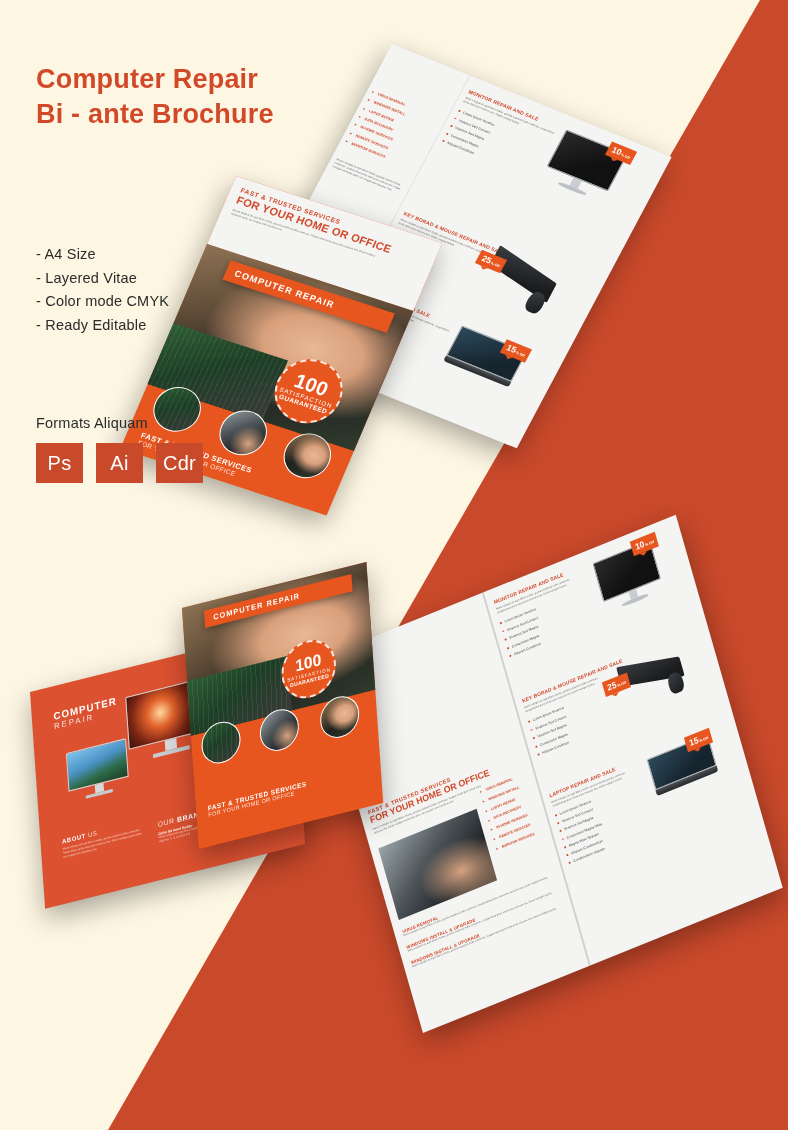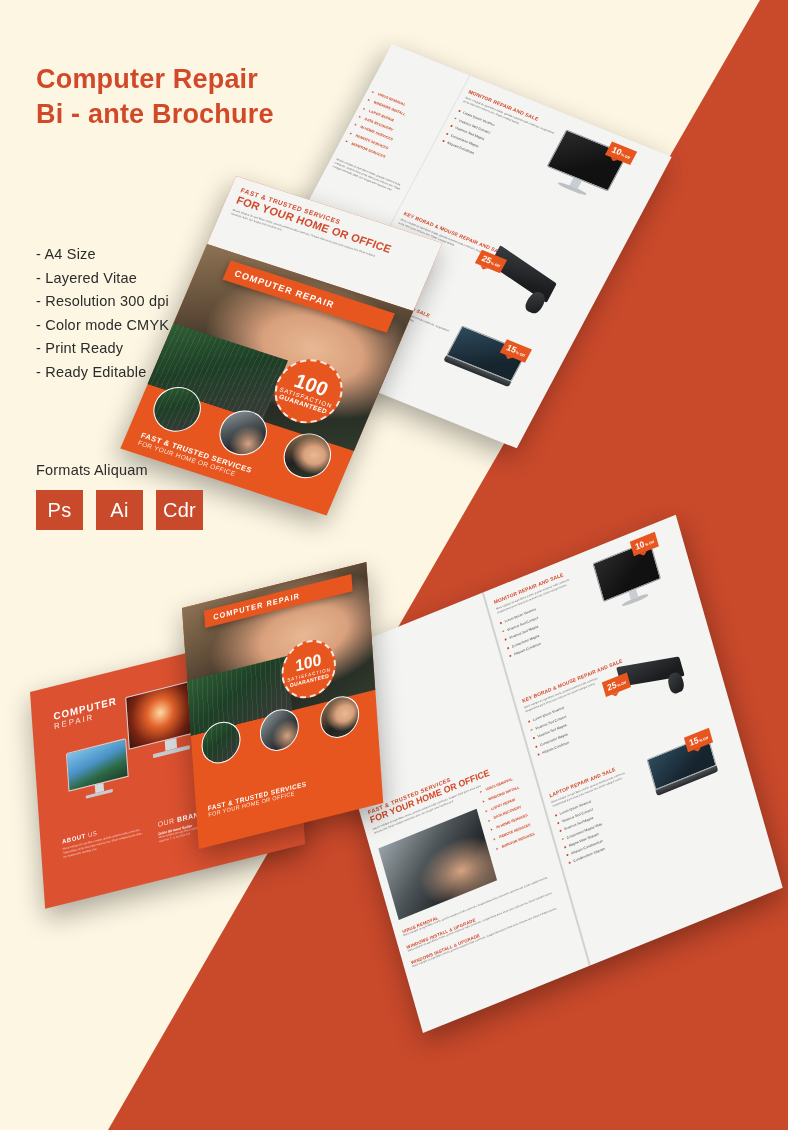"- Resolution 300 dpi" div.feature-item { html: <div>- Resolution 300 dpi</div> -> none }
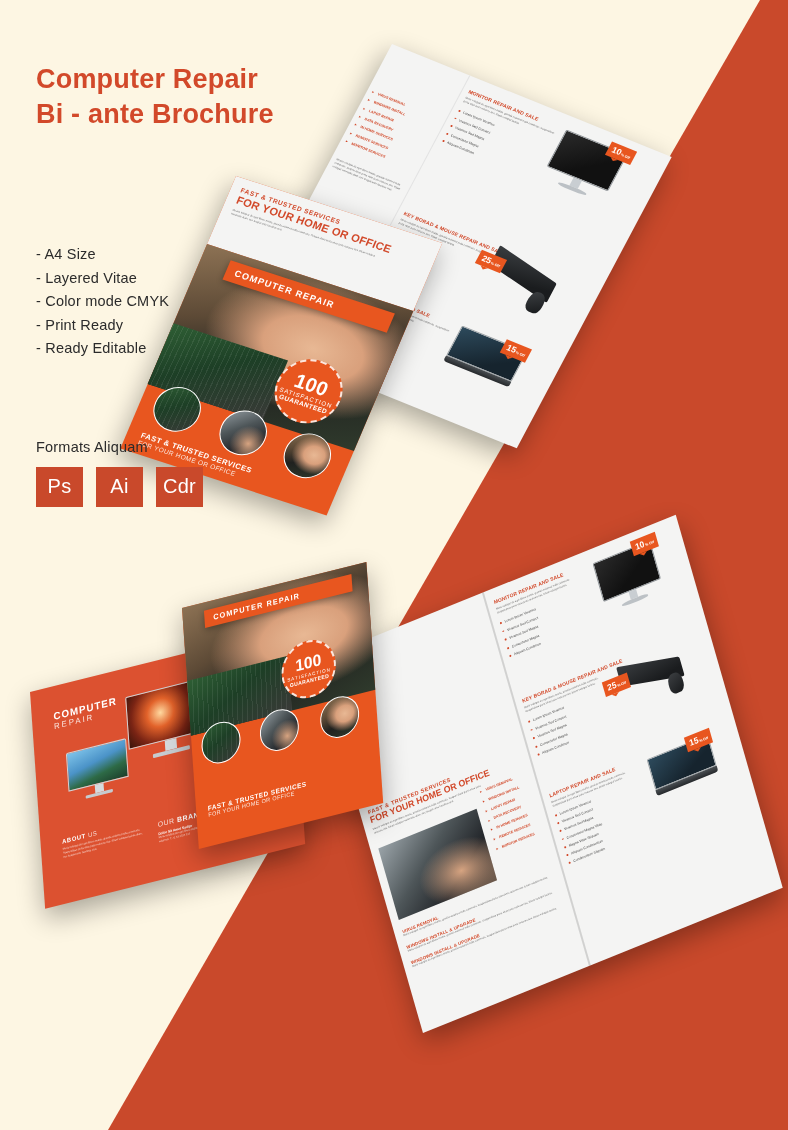"- Print Ready" div.feature-item { html: <div>- Print Ready</div> -> none }
